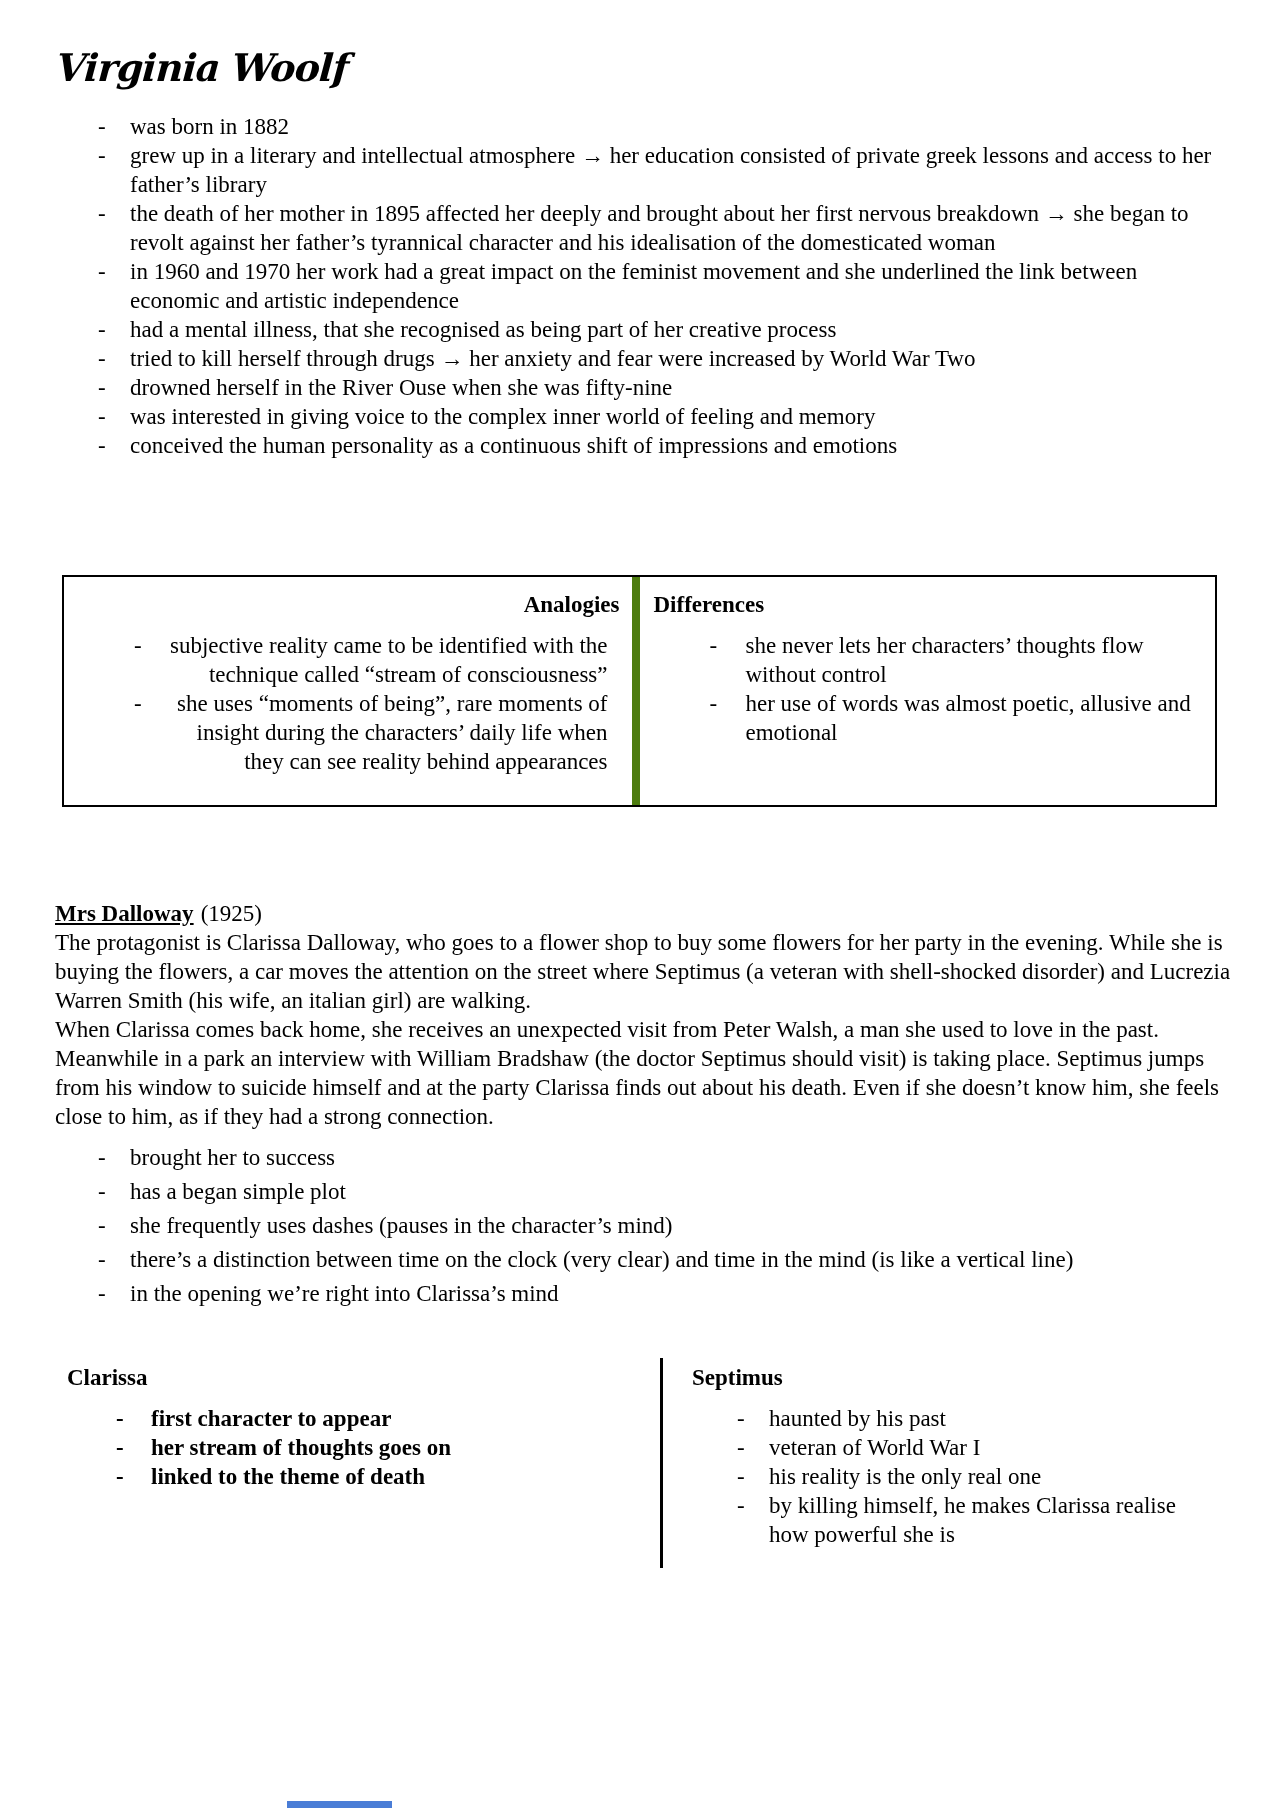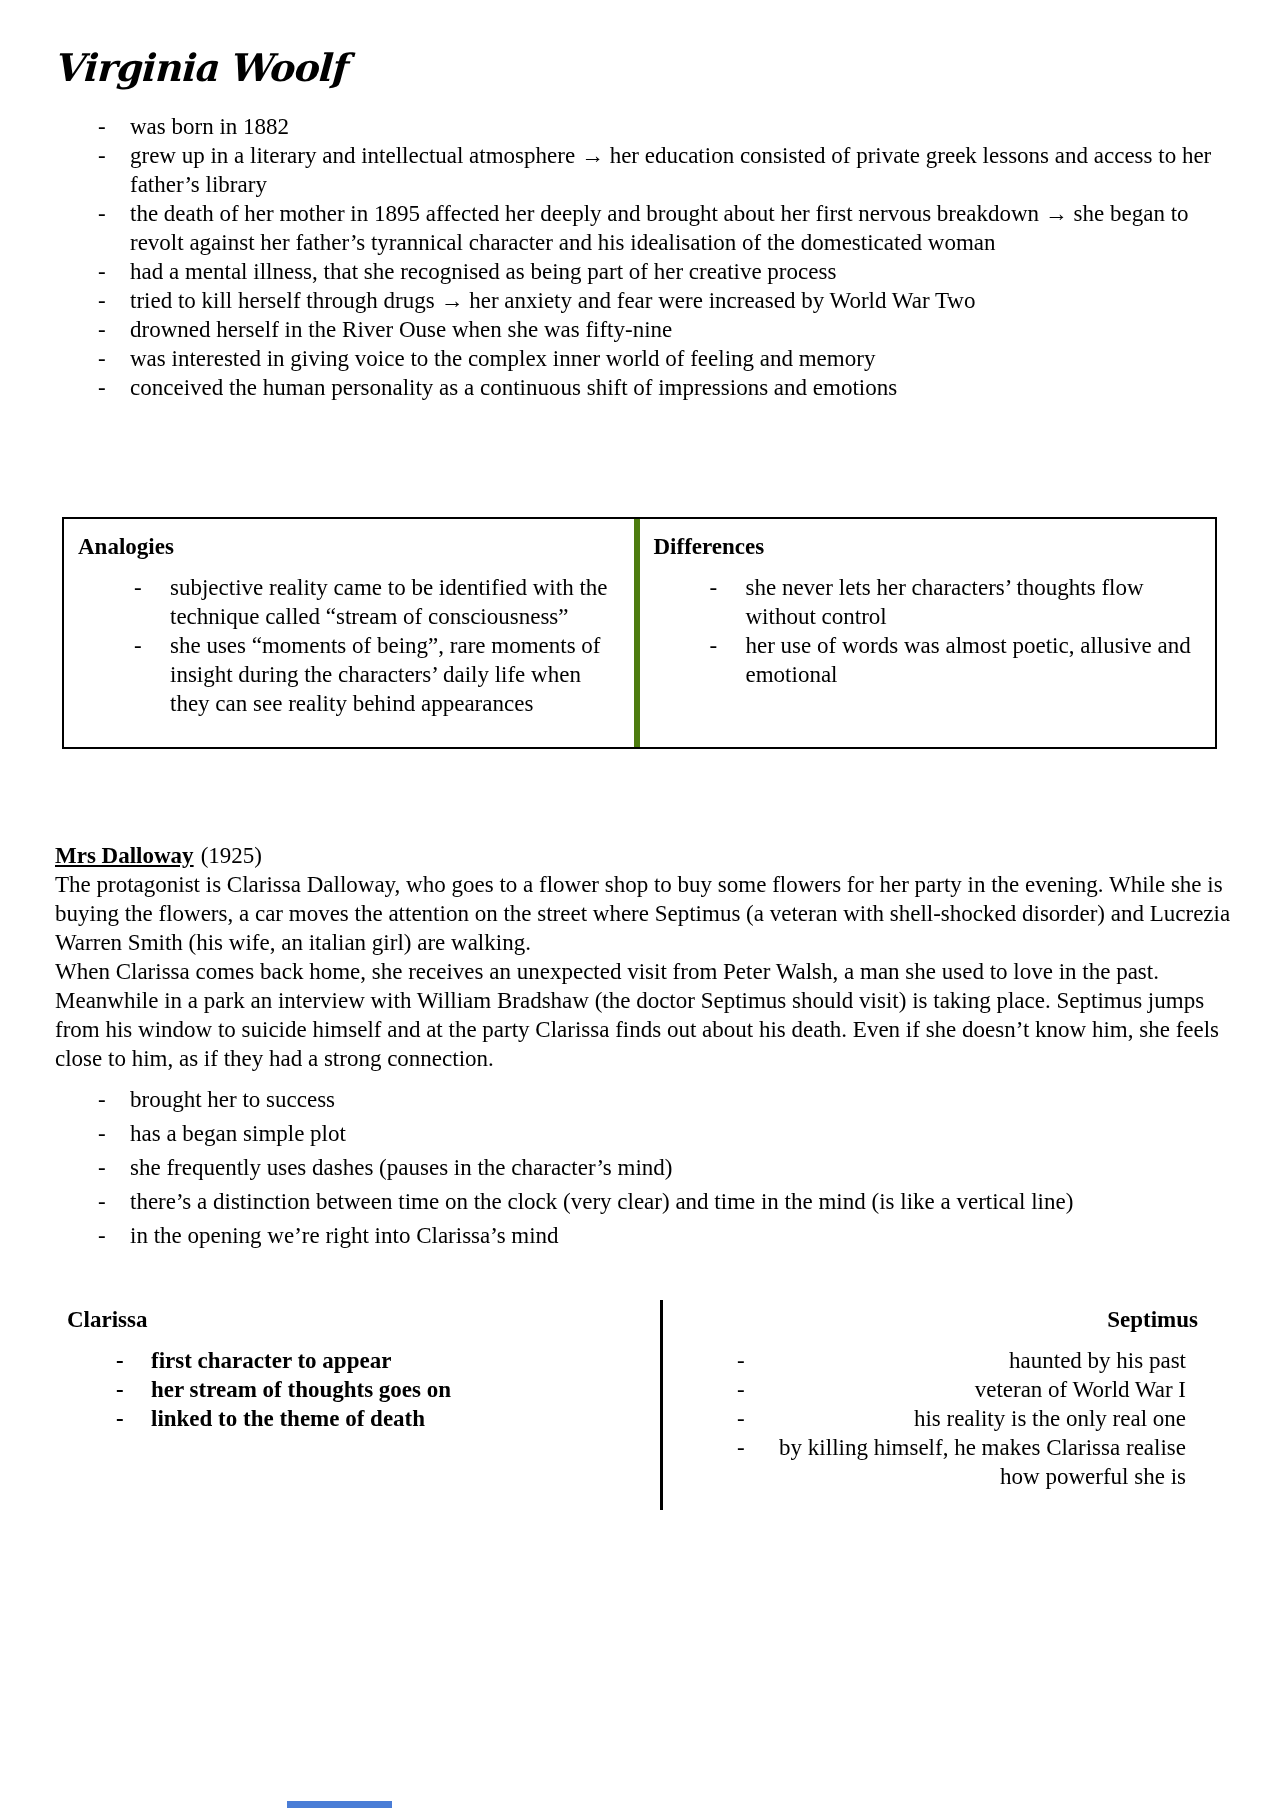"in 1960 and 1970 her" li { html: none -> <li>in 1960 and 1970 her work had a great impact on the feminist movement and she underlined the link between economic and artistic independence</li> }
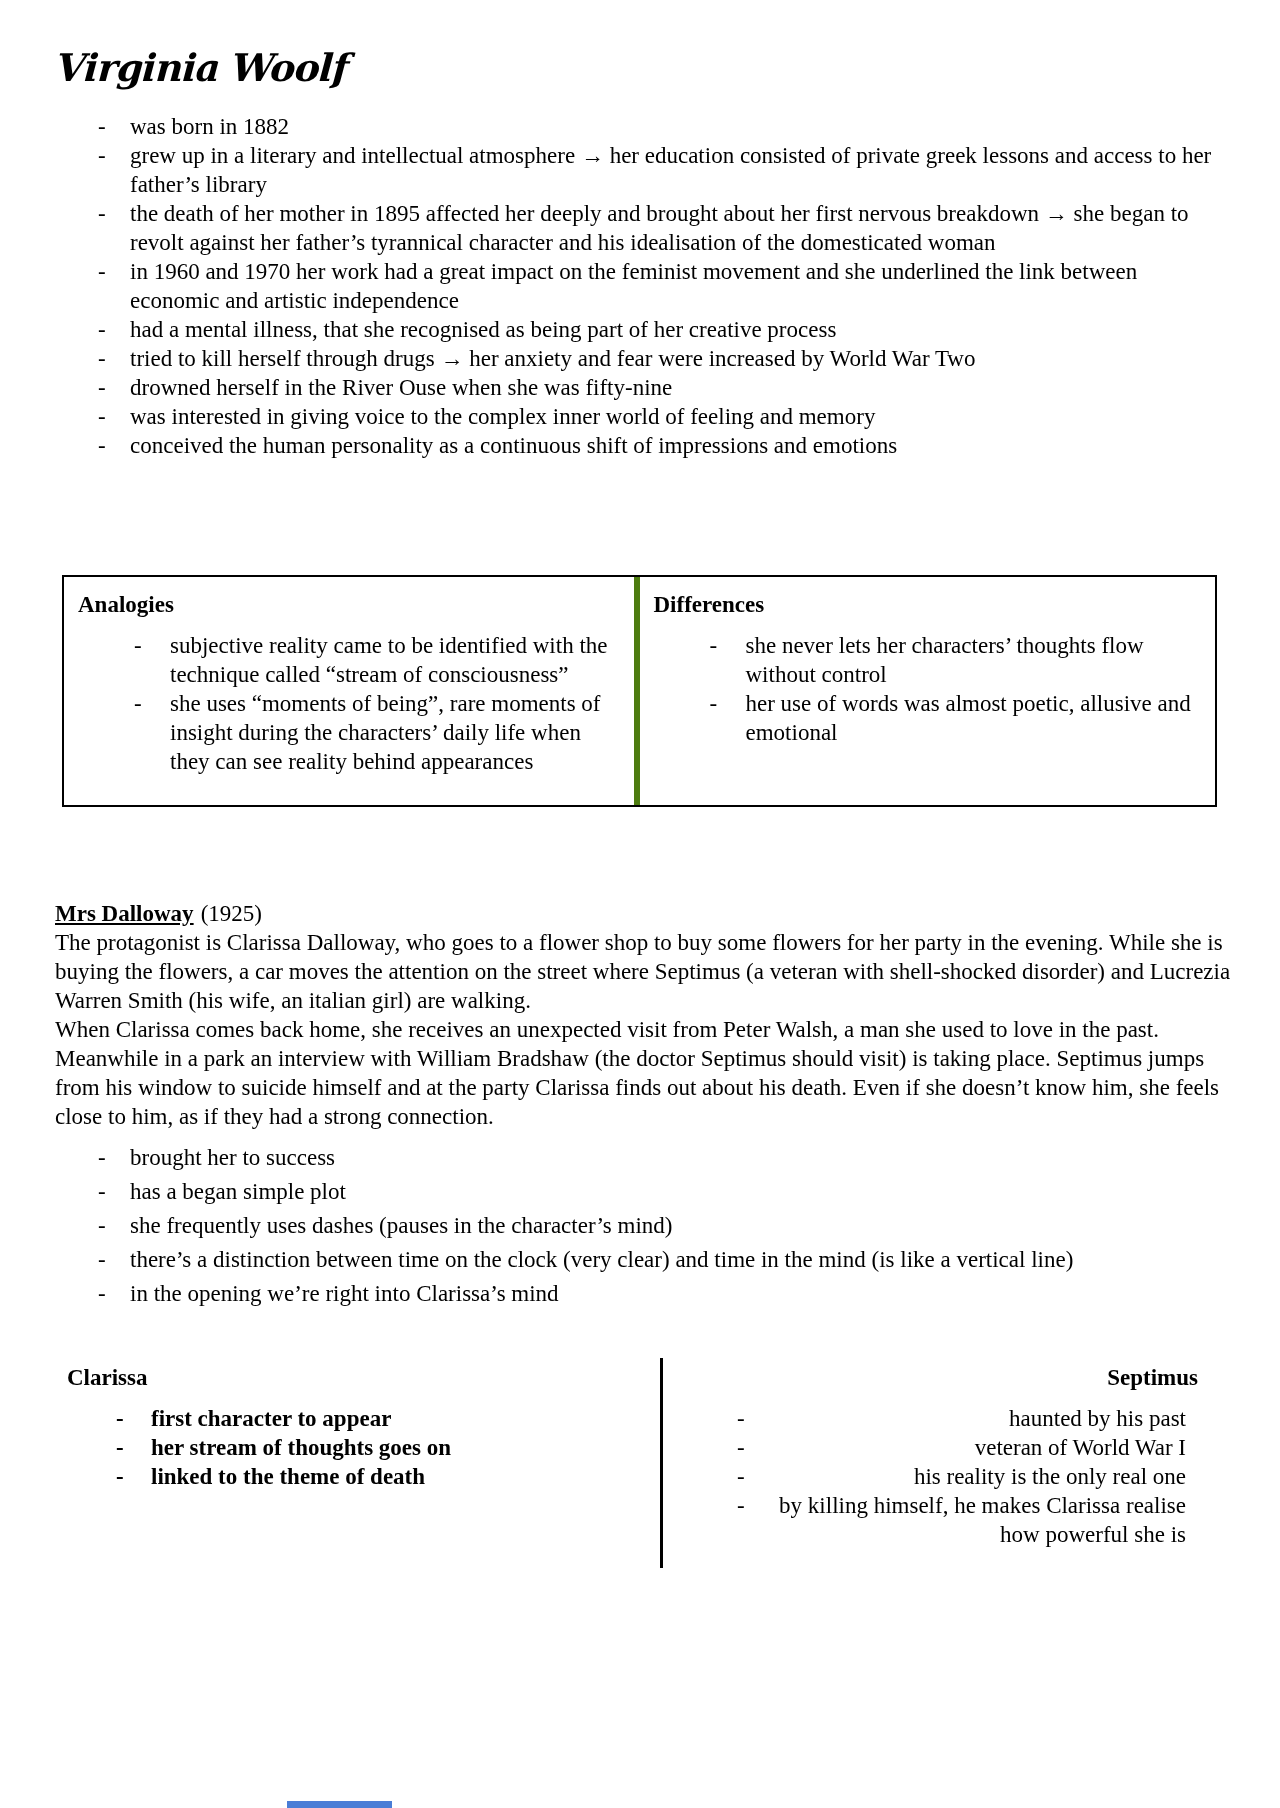"Analogies" .vtable .cell-left { border-right: 6px solid #4d7c0f -> 8px solid #4d7c0f; text-align: none -> right }
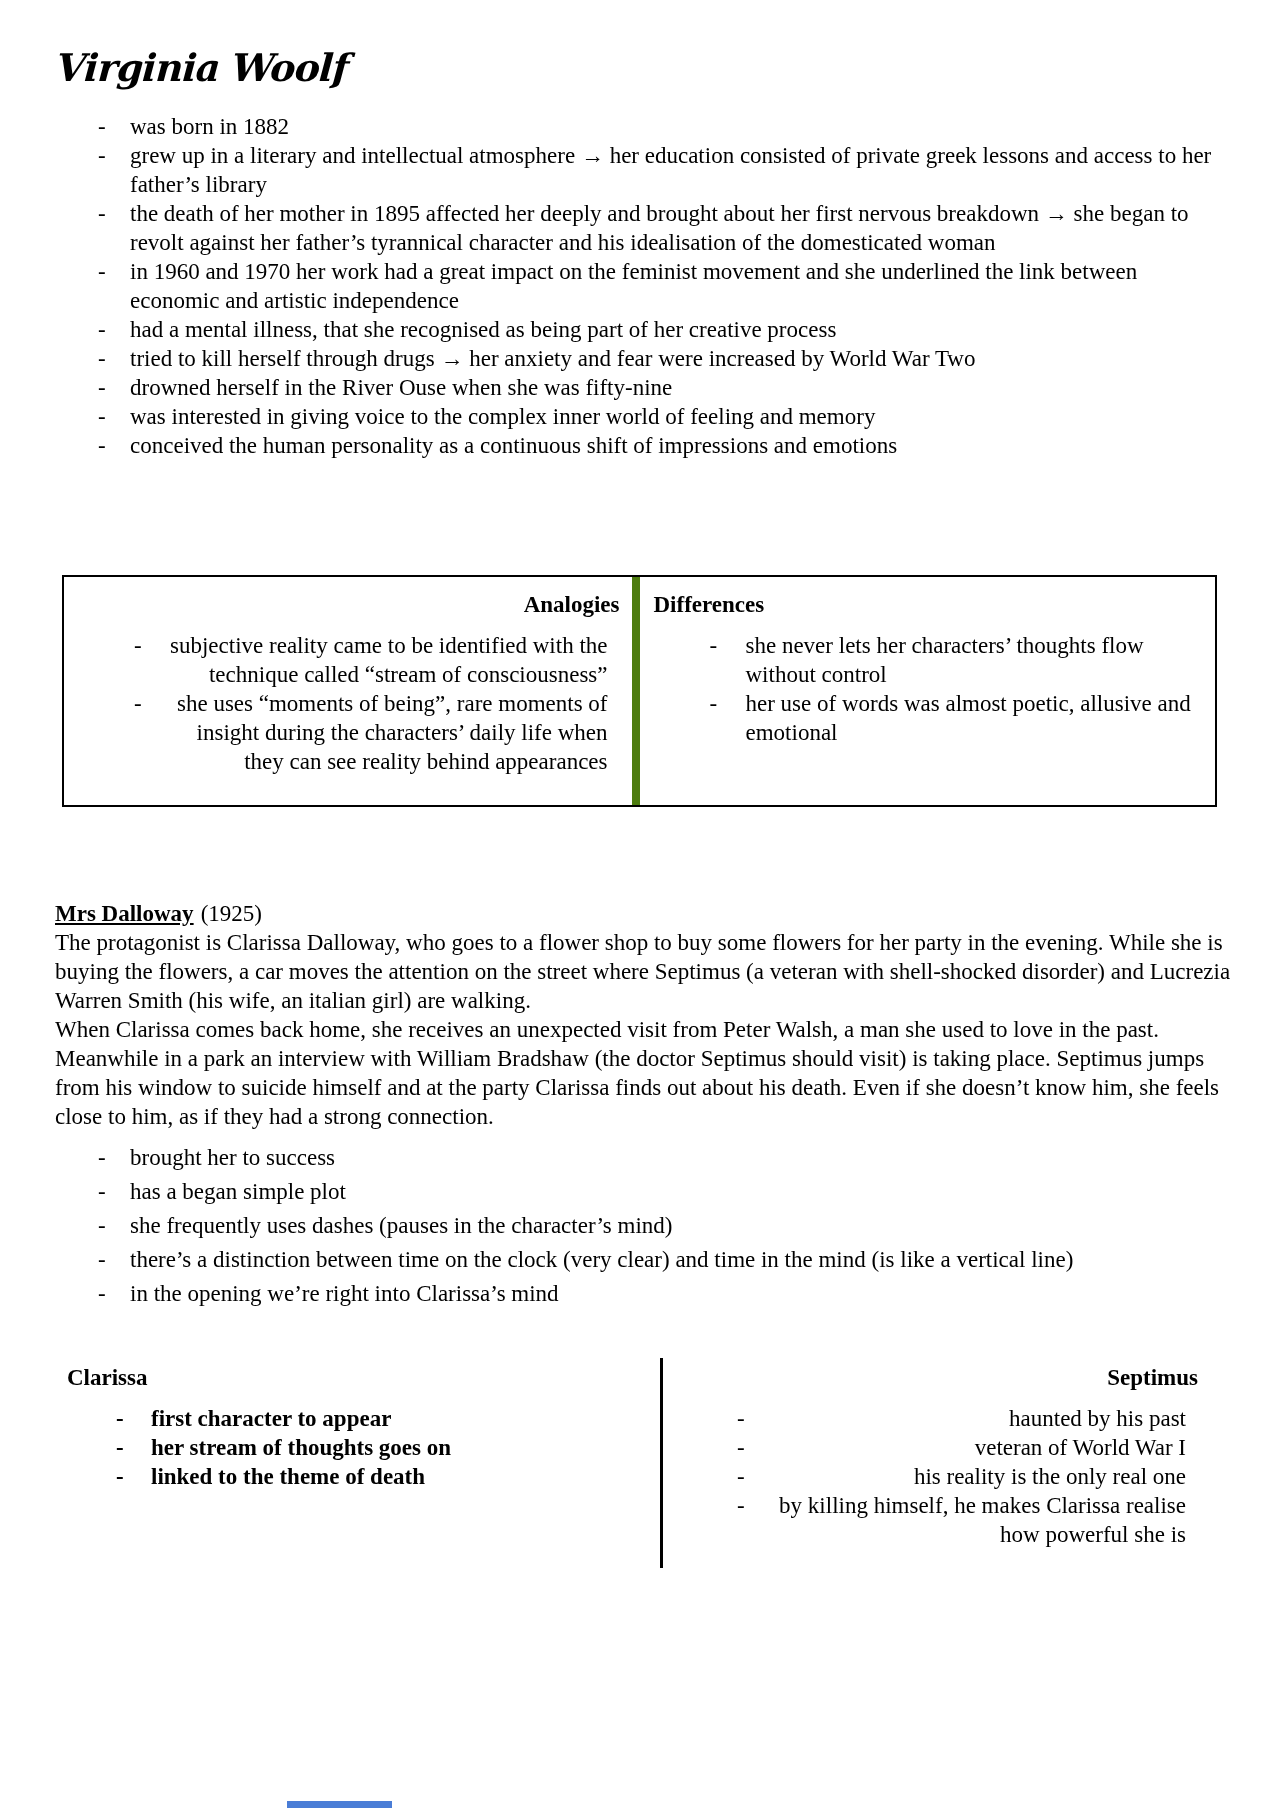"Septimus" .col-right { text-align: right -> none }
